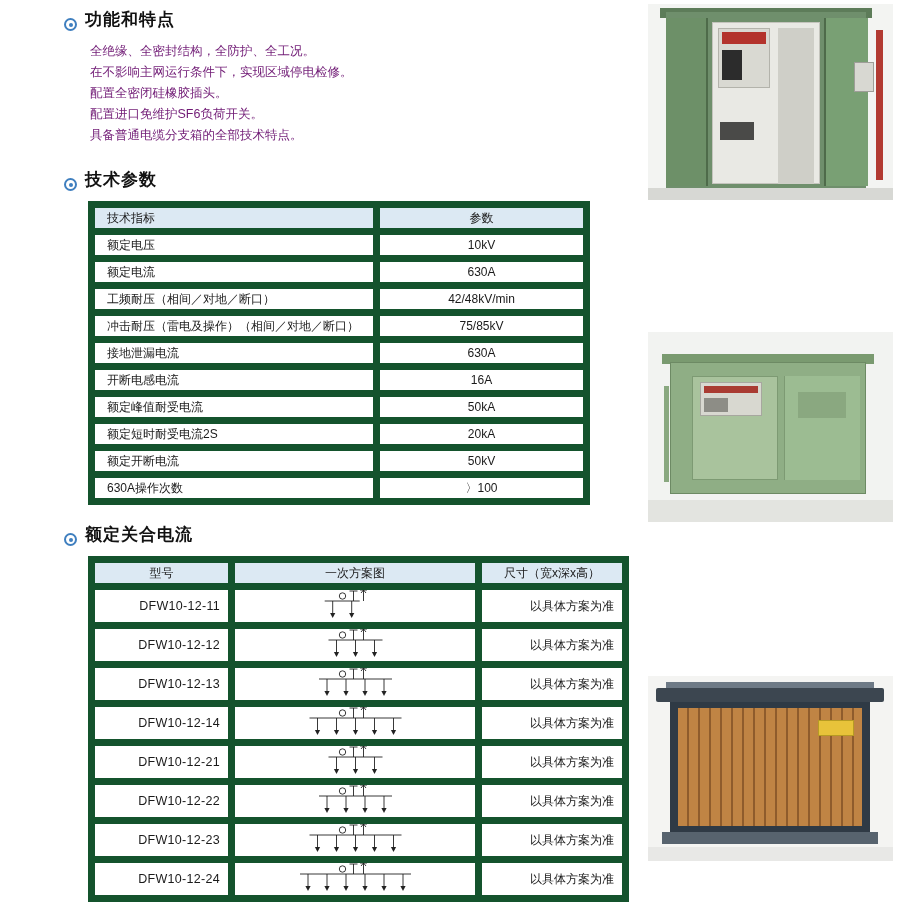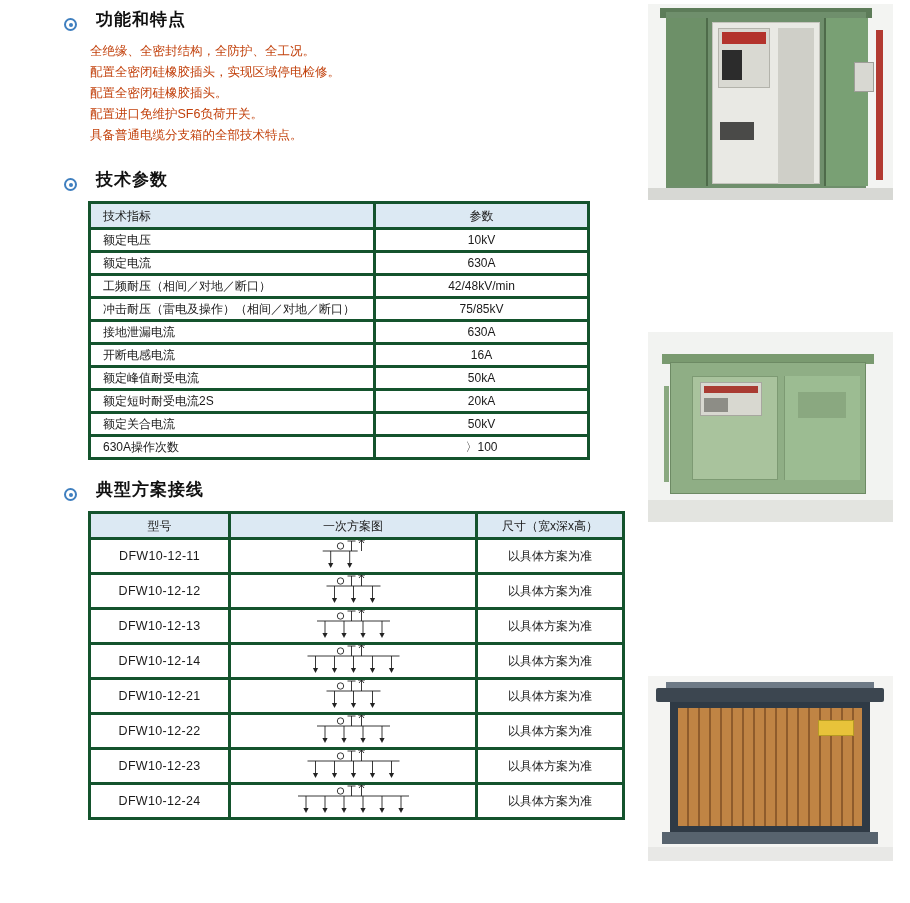"功能和特点" .section-head { gap: 19px -> 8px }
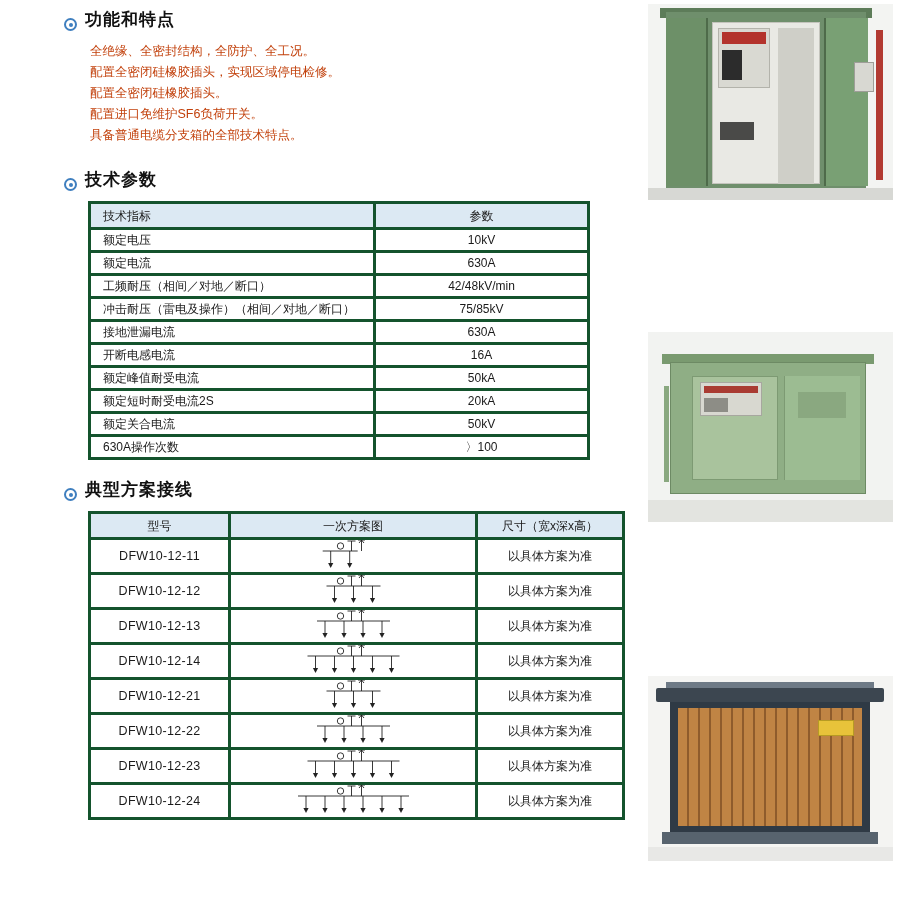"全绝缘、全密封结构，全防护、全工况。" .feature-list li { color: #c2410c -> #701a75 }
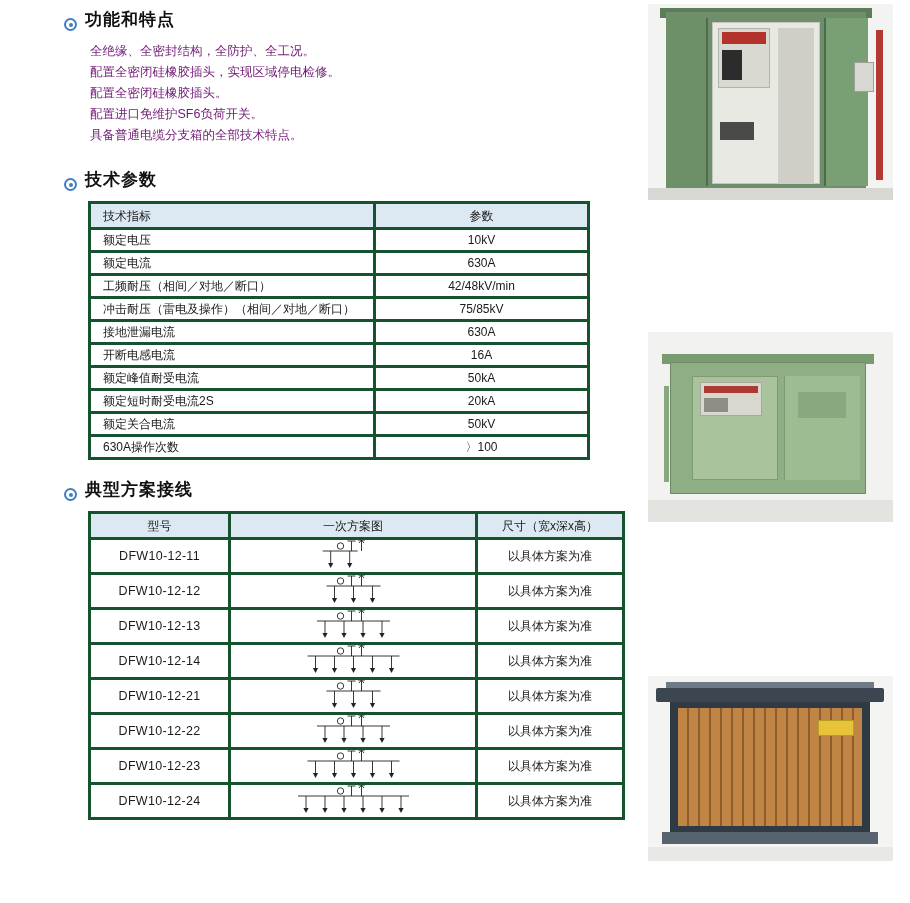"配置全密闭硅橡胶插头，实现区域停电检修。" li { text: 配置全密闭硅橡胶插头 -> 在不影响主网运行条件下 }
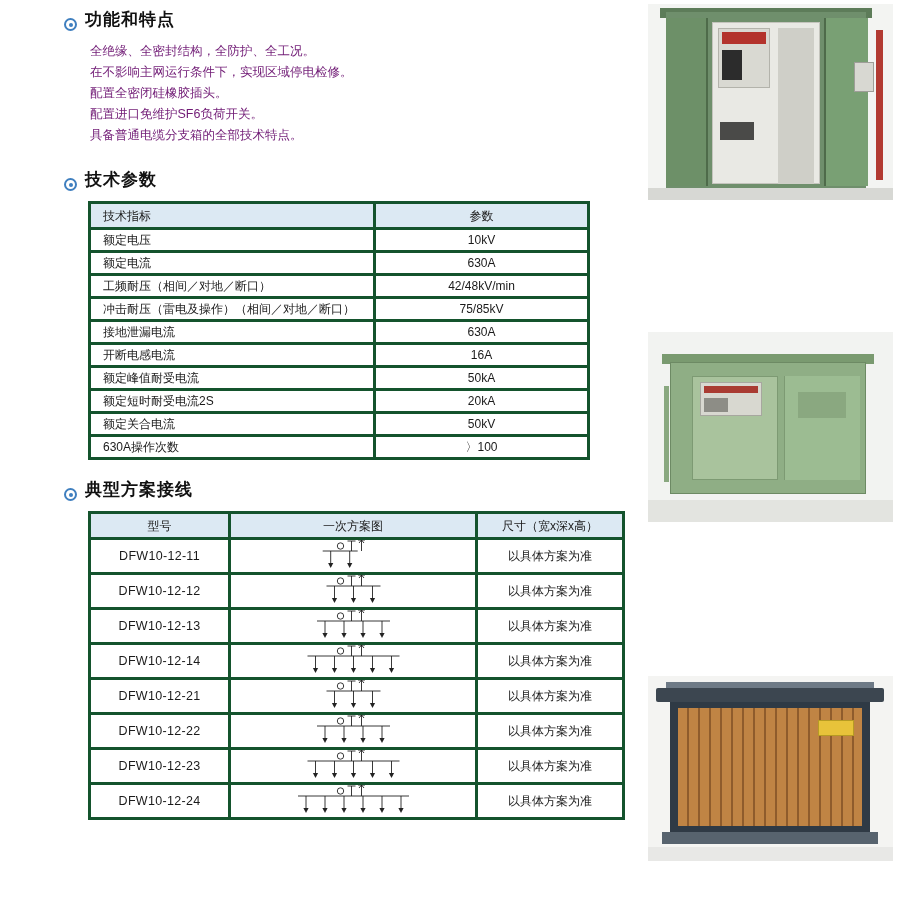"技术指标" table th, table td { border: 3px solid #14532d -> 7px solid #14532d }
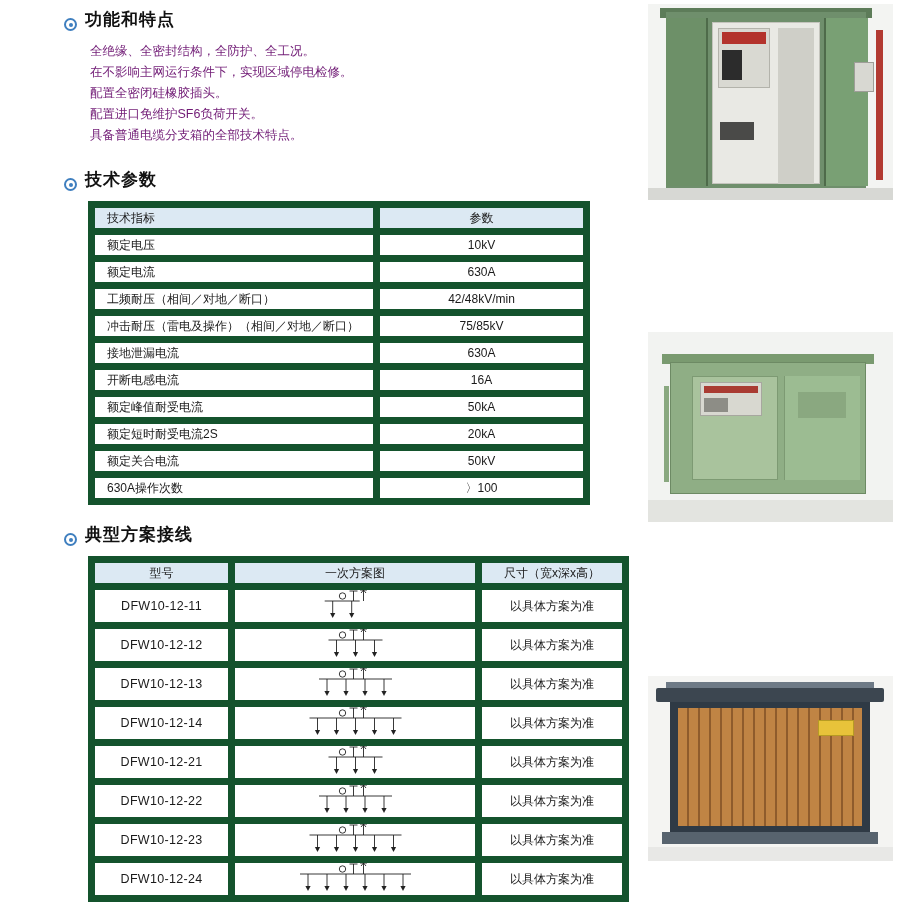"额定关合电流" td { text: 关合 -> 开断 }
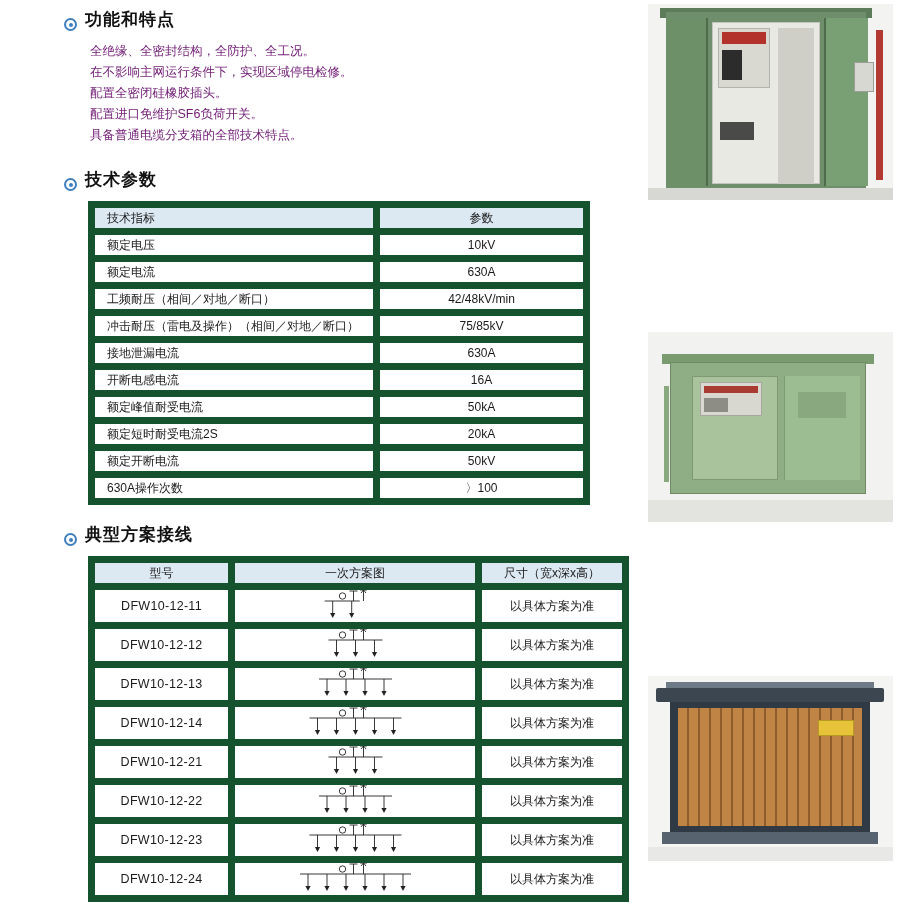"典型方案接线" span.title { text: 典型方案接线 -> 额定关合电流 }
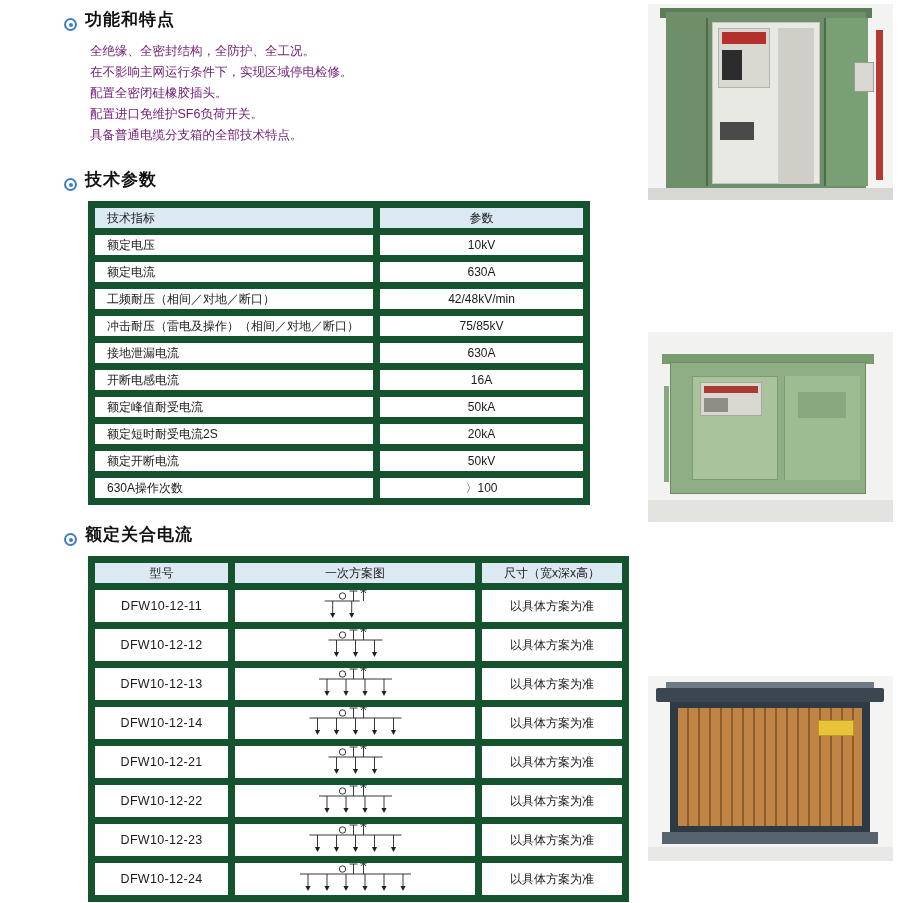"DFW10-12-11" .scheme-table td { text-align: center -> right }
